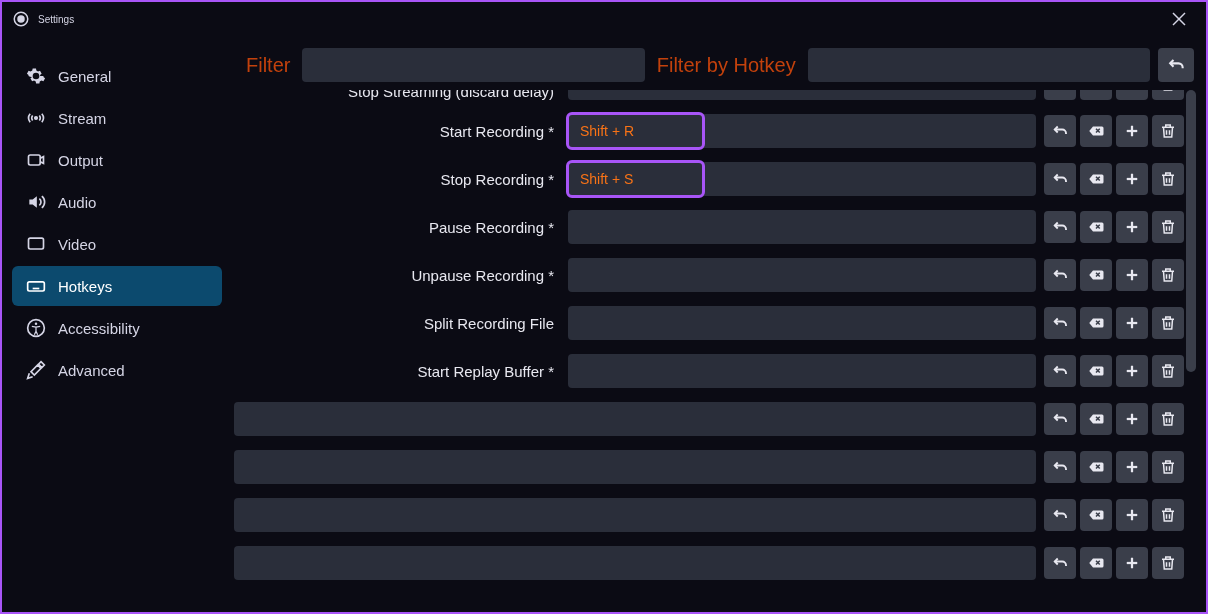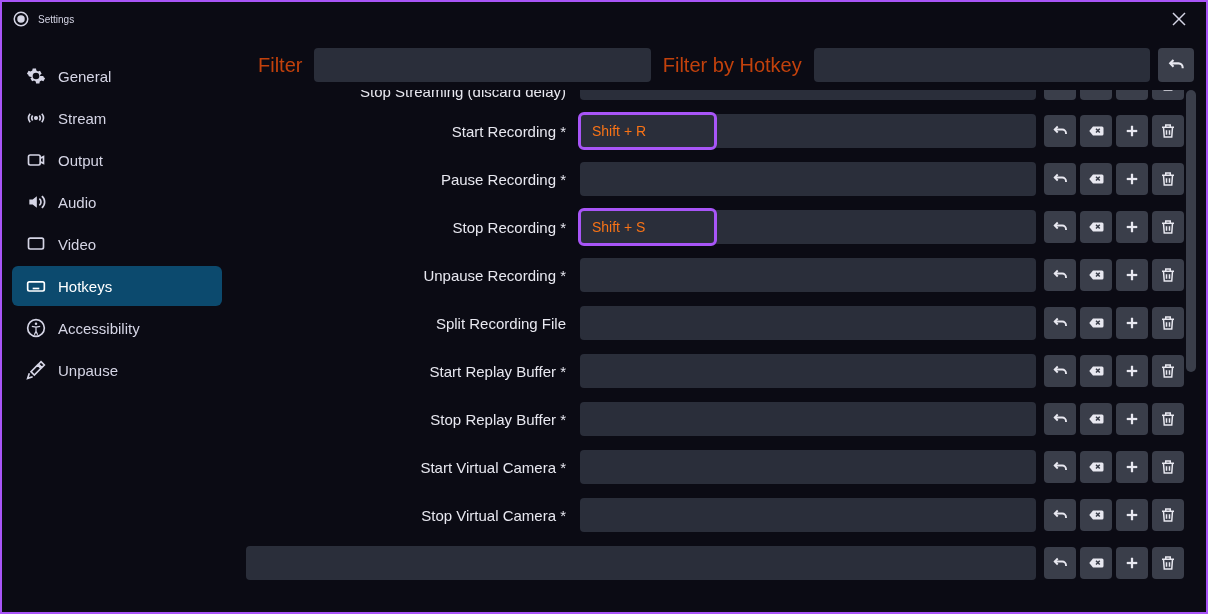"General" .container { gap: 24px -> 12px }
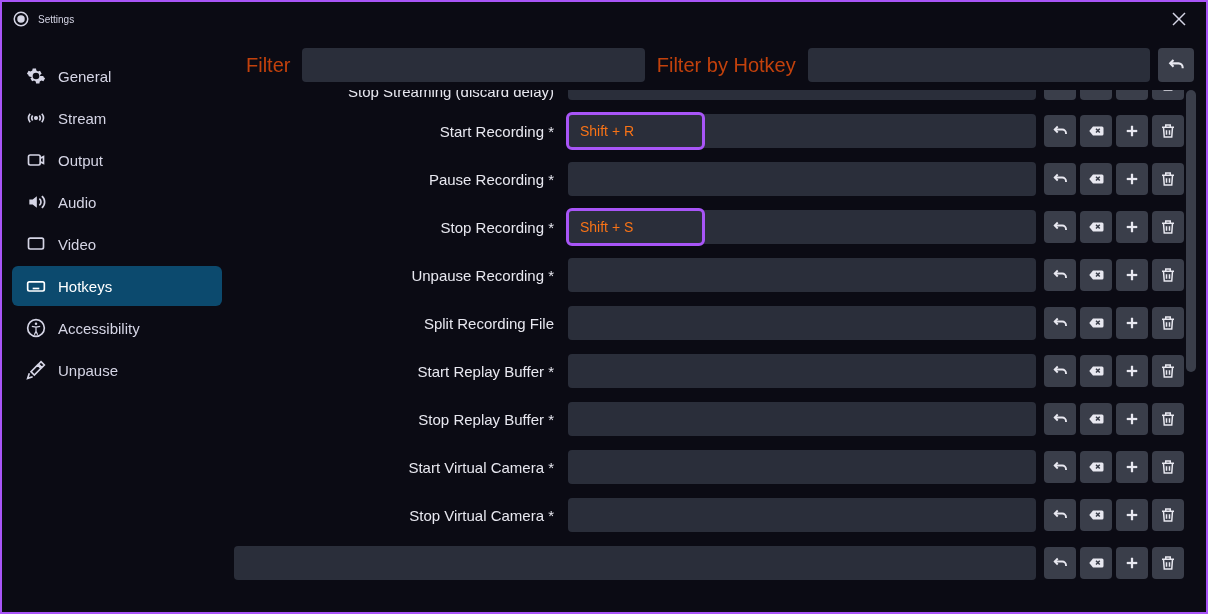"Pause Recording *" div.hotkey-row { order: before "Stop Recording *" -> after "Stop Recording *" }
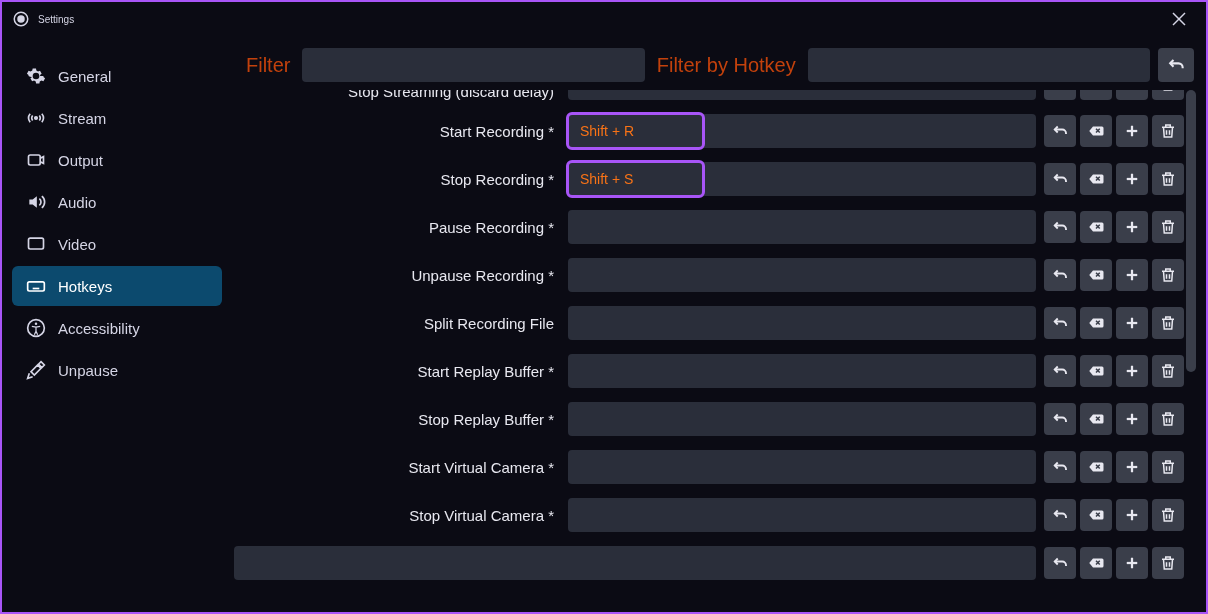"Unpause" span { text: Unpause -> Advanced }
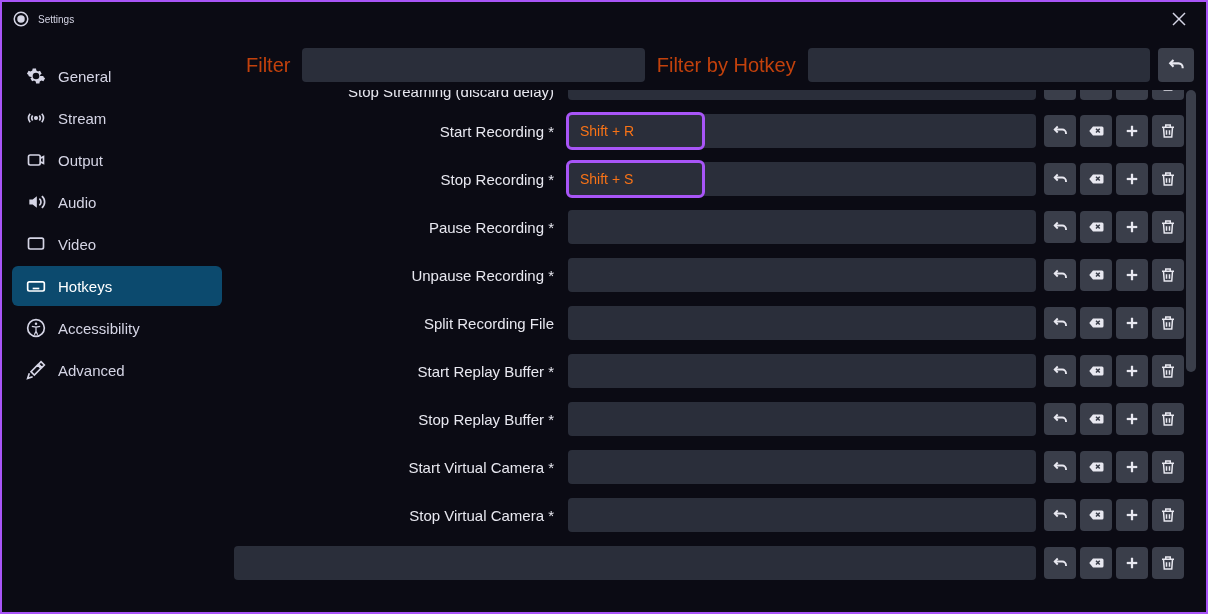"Stop Replay Buffer *" div.hotkey-label { html: <div>Stop Replay Buffer *</div> -> none }
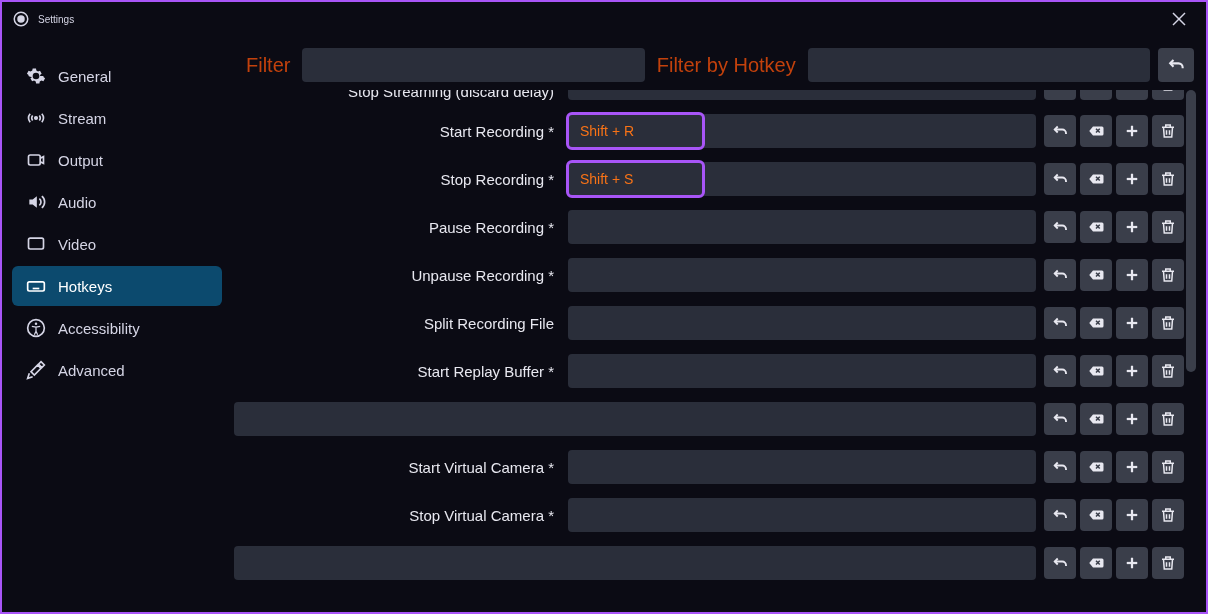"Start Virtual Camera *" div.hotkey-label { html: <div>Start Virtual Camera *</div> -> none }
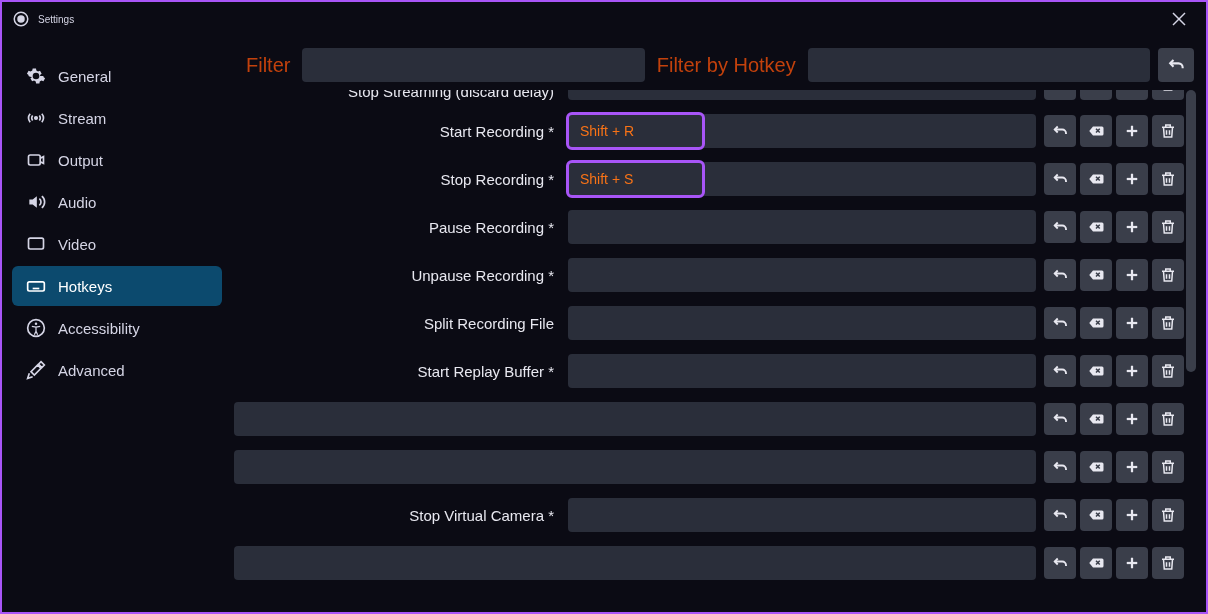"Stop Virtual Camera *" div.hotkey-label { html: <div>Stop Virtual Camera *</div> -> none }
